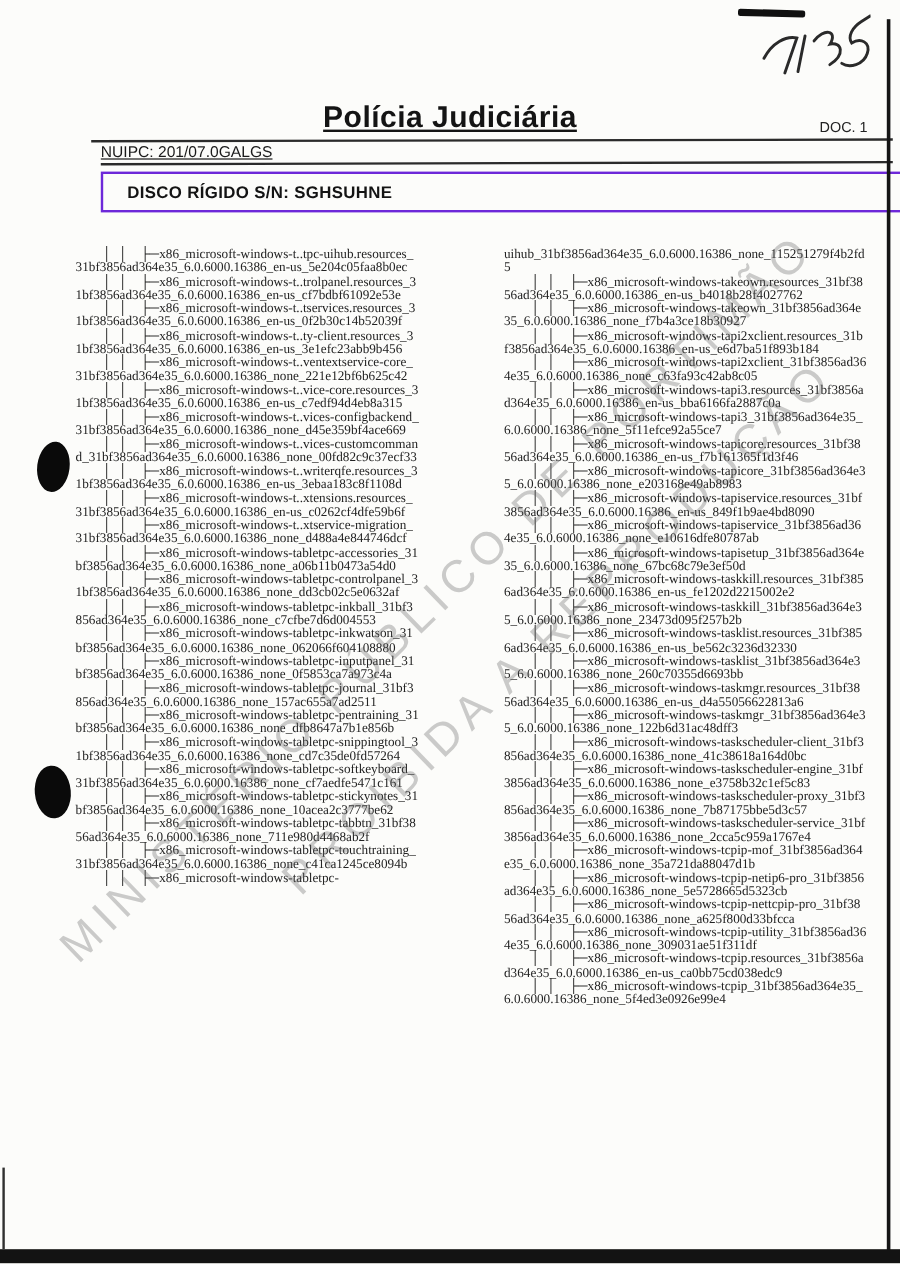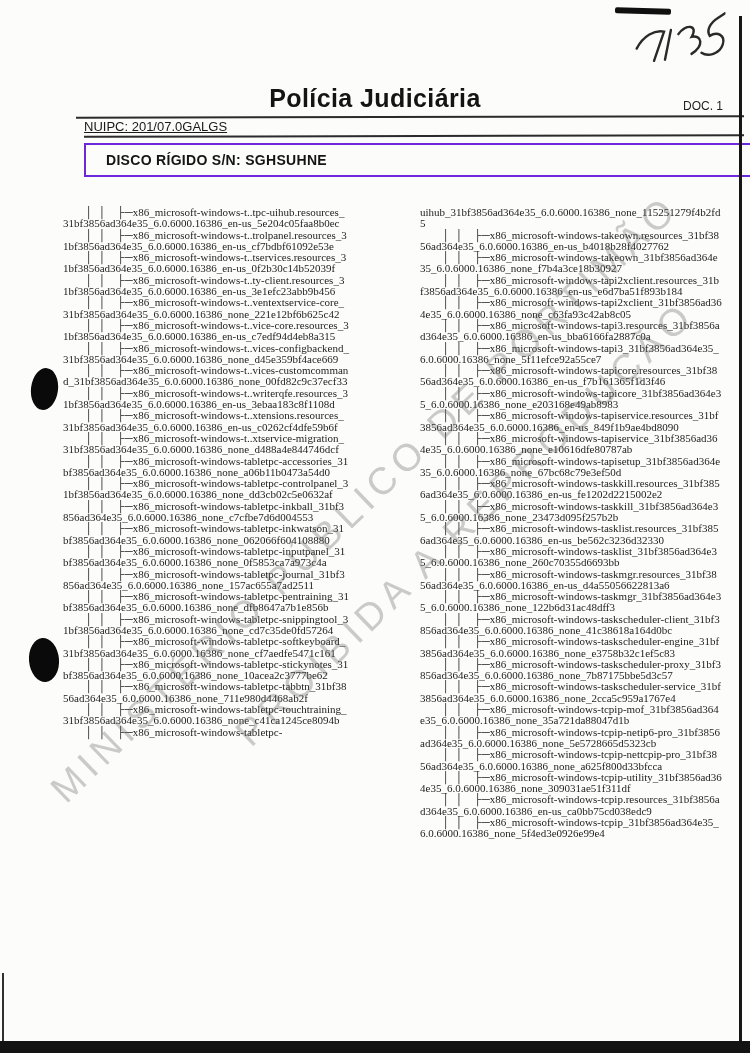"Polícia Judiciária" .title { text-decoration: none -> underline }
